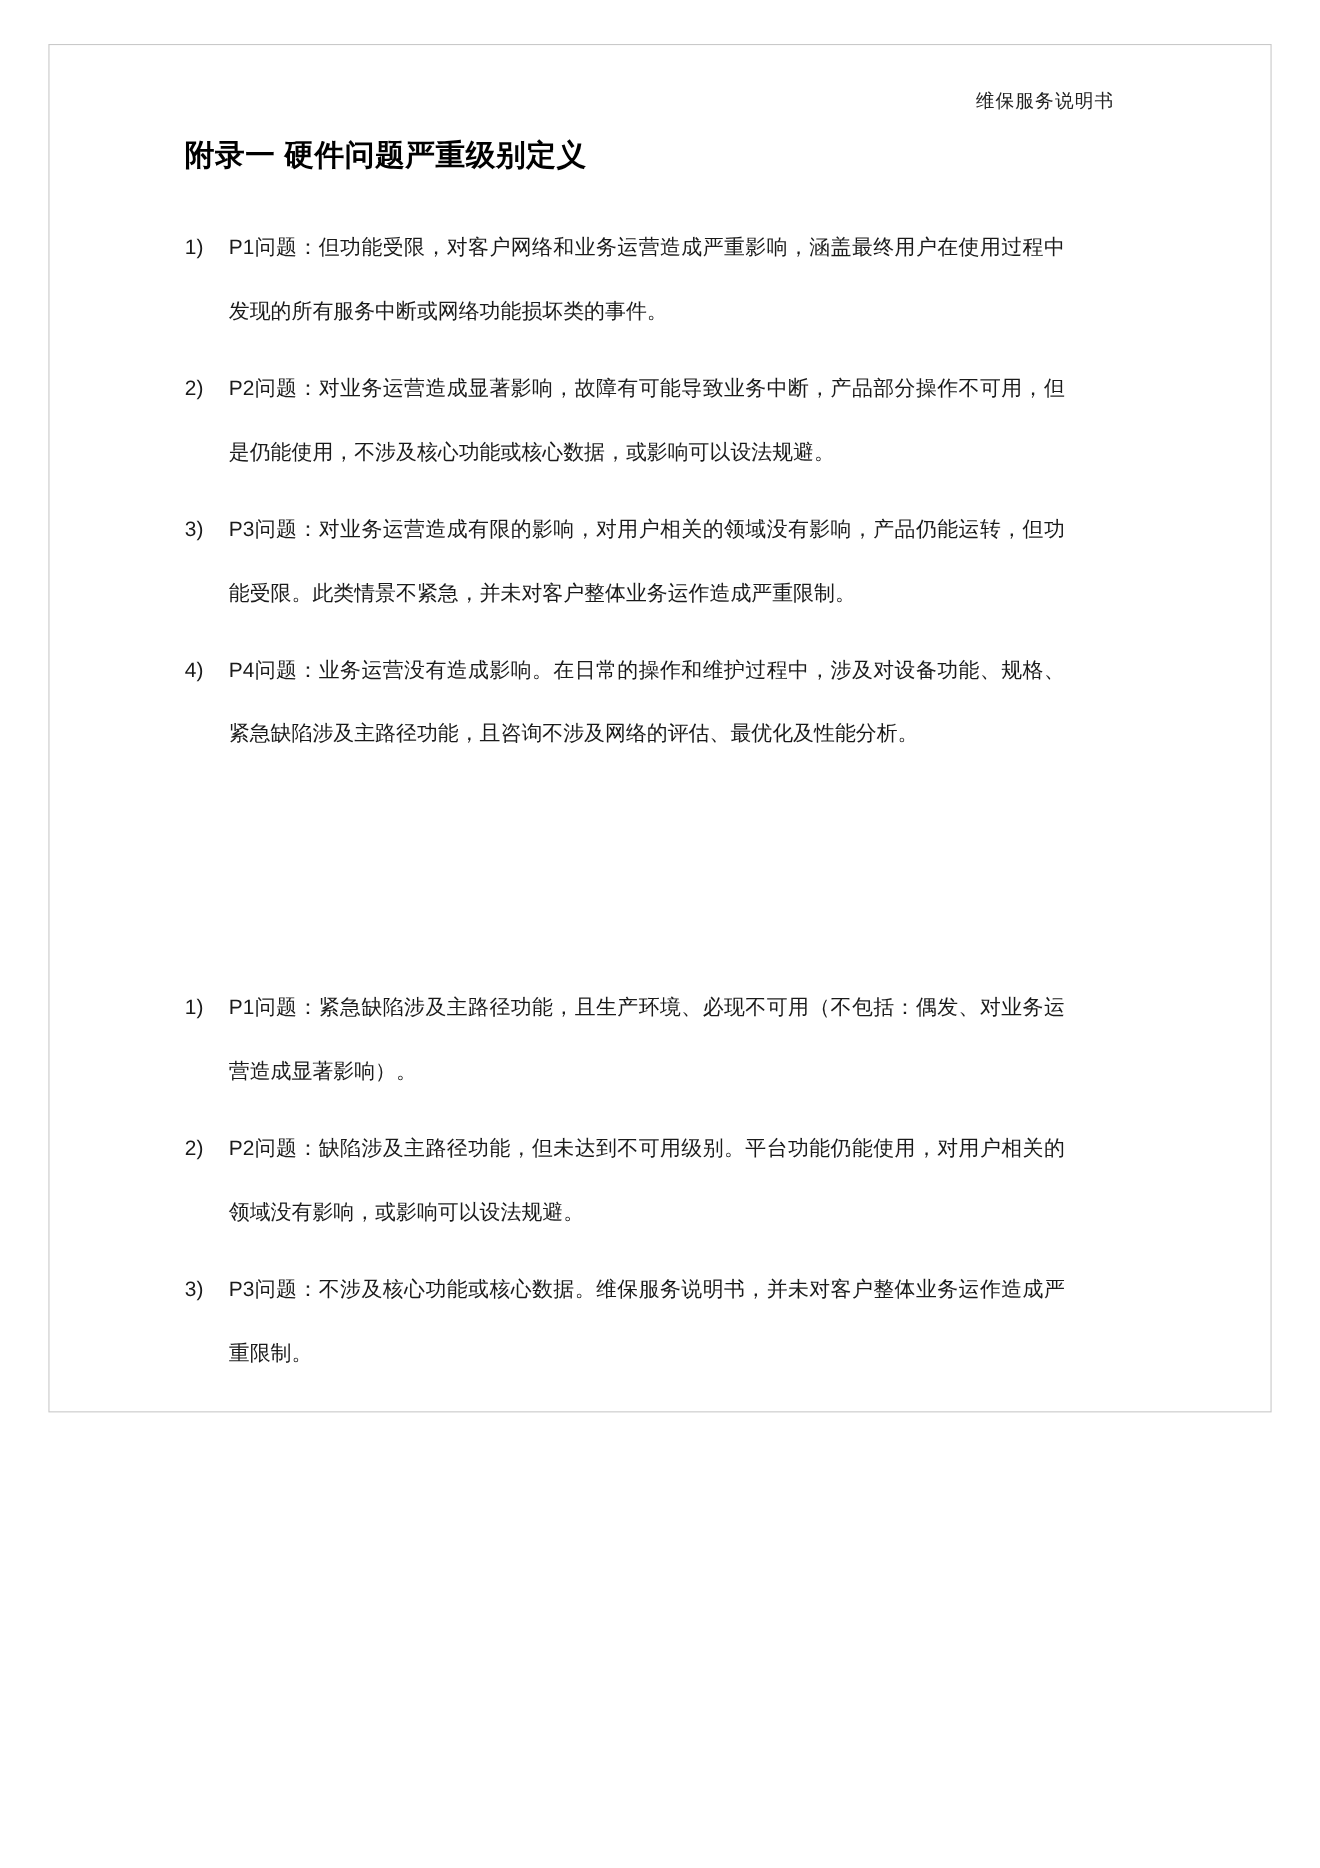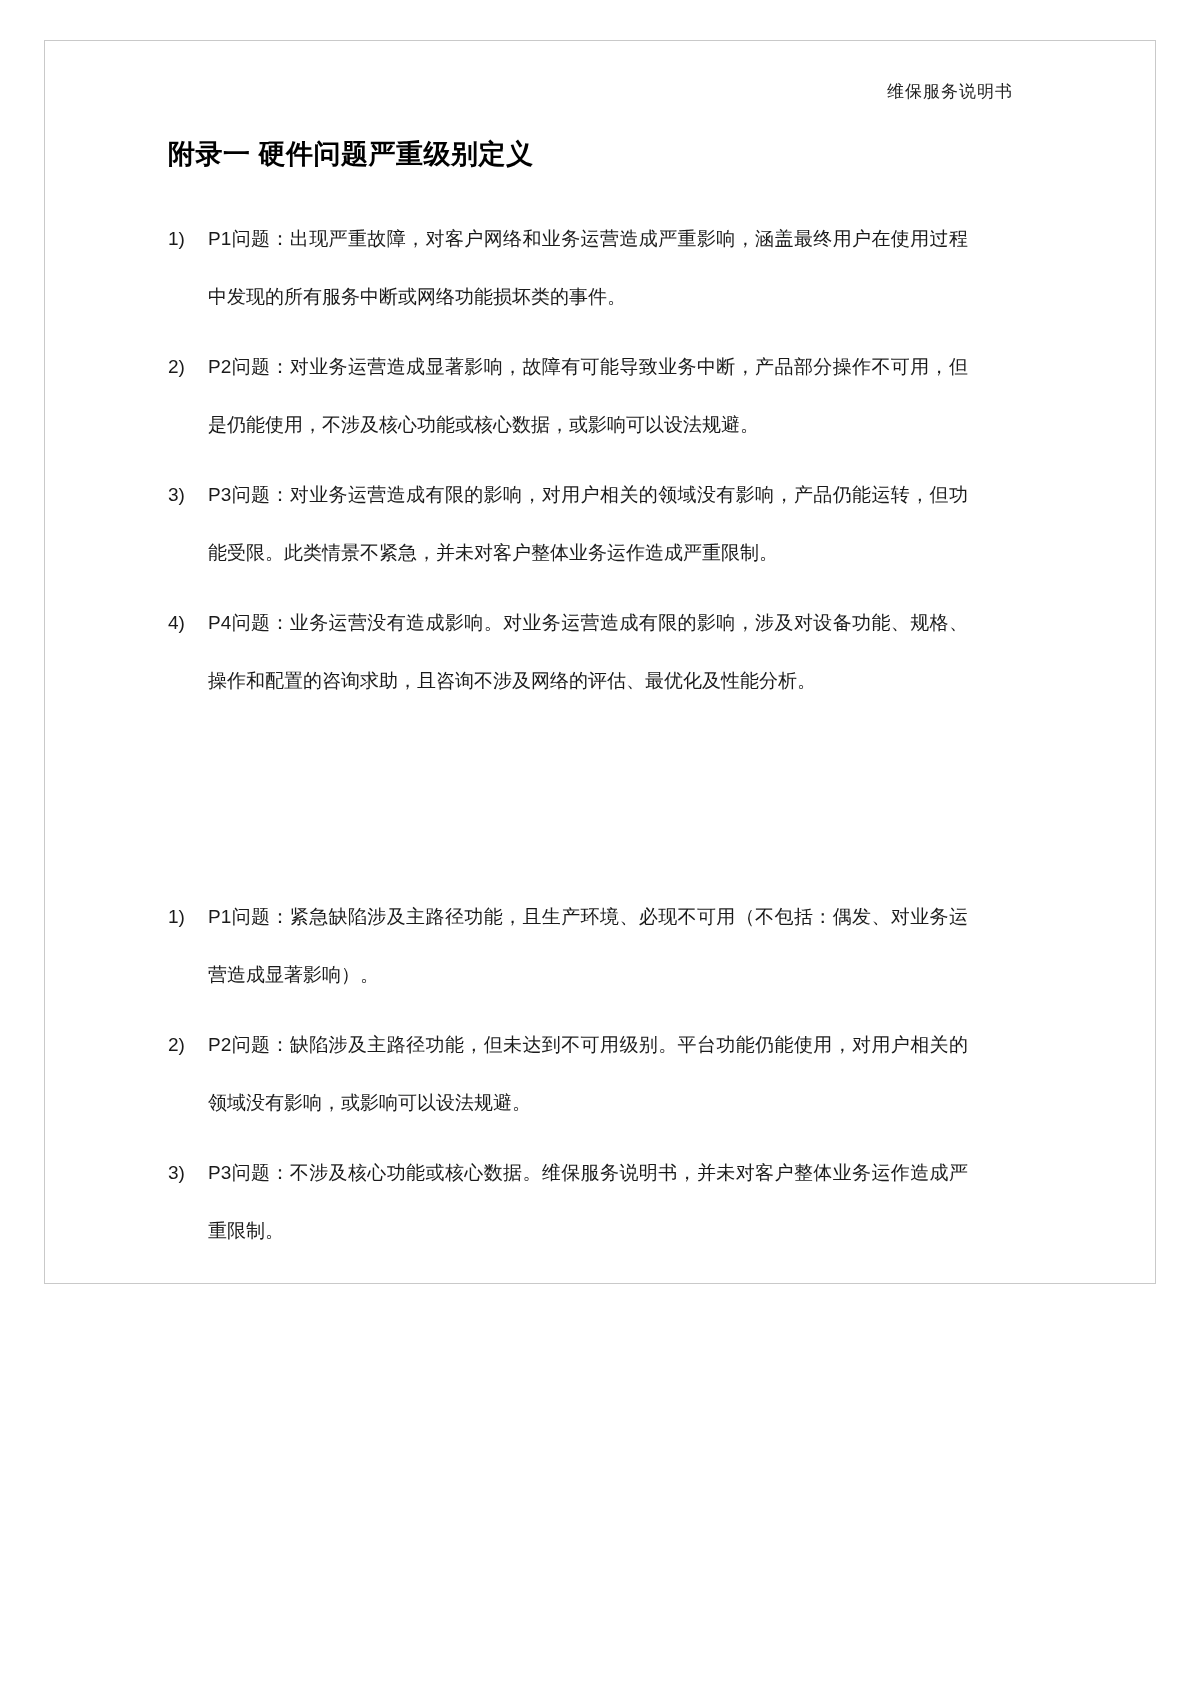"附录一 硬件问题严重级别定义" #section-1 { top: 136px -> 123px }
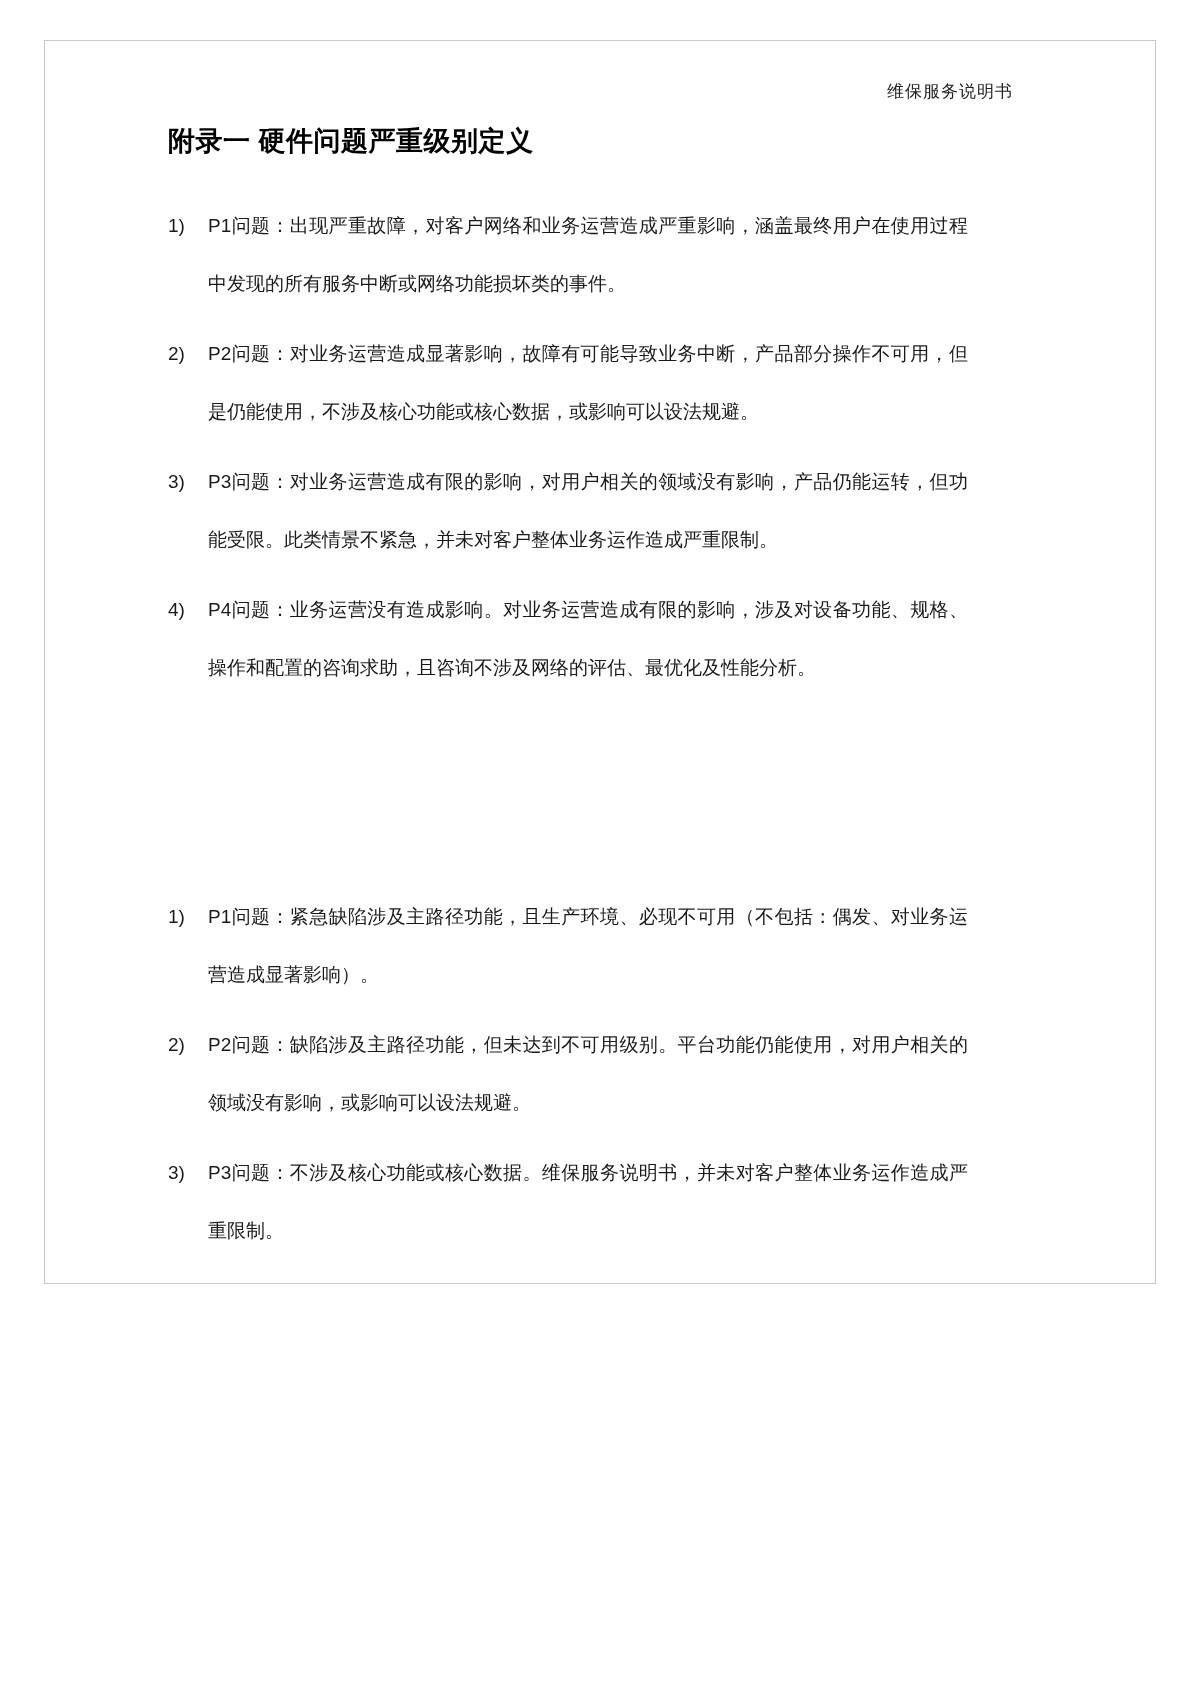"P1问题：出现严重故障，对客户网络和业务运营造成严重影响，涵盖最终用户在使用过程" div.itext { text: 出现严重故障 -> 但功能受限 }
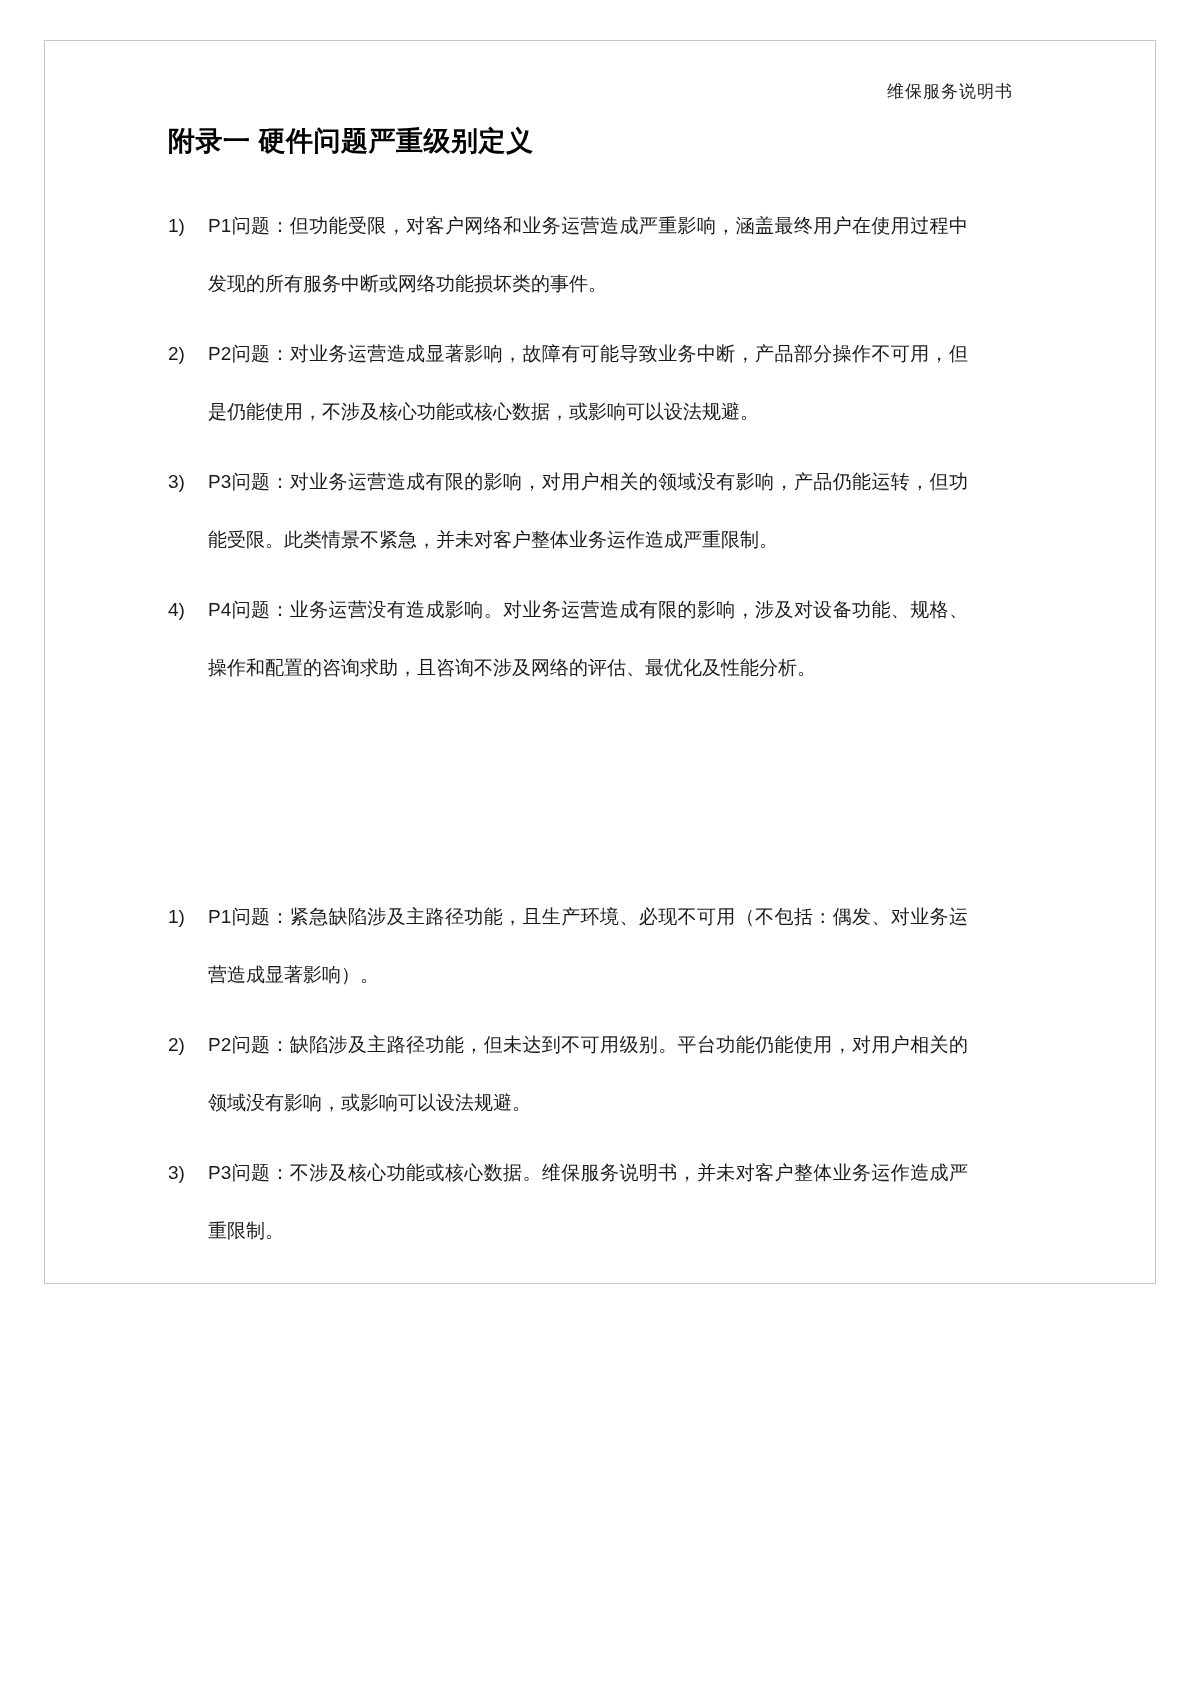"P4问题：业务运营没有造成影响。对业务运营造成有限的影响，涉及对设备功能、规格、" div.itext { text: 对业务运营造成有限的影响，涉及对设备功能、规格、操作和配置的咨询求助 -> 在日常的操作和维护过程中，涉及对设备功能、规格、紧急缺陷涉及主路径功能 }
